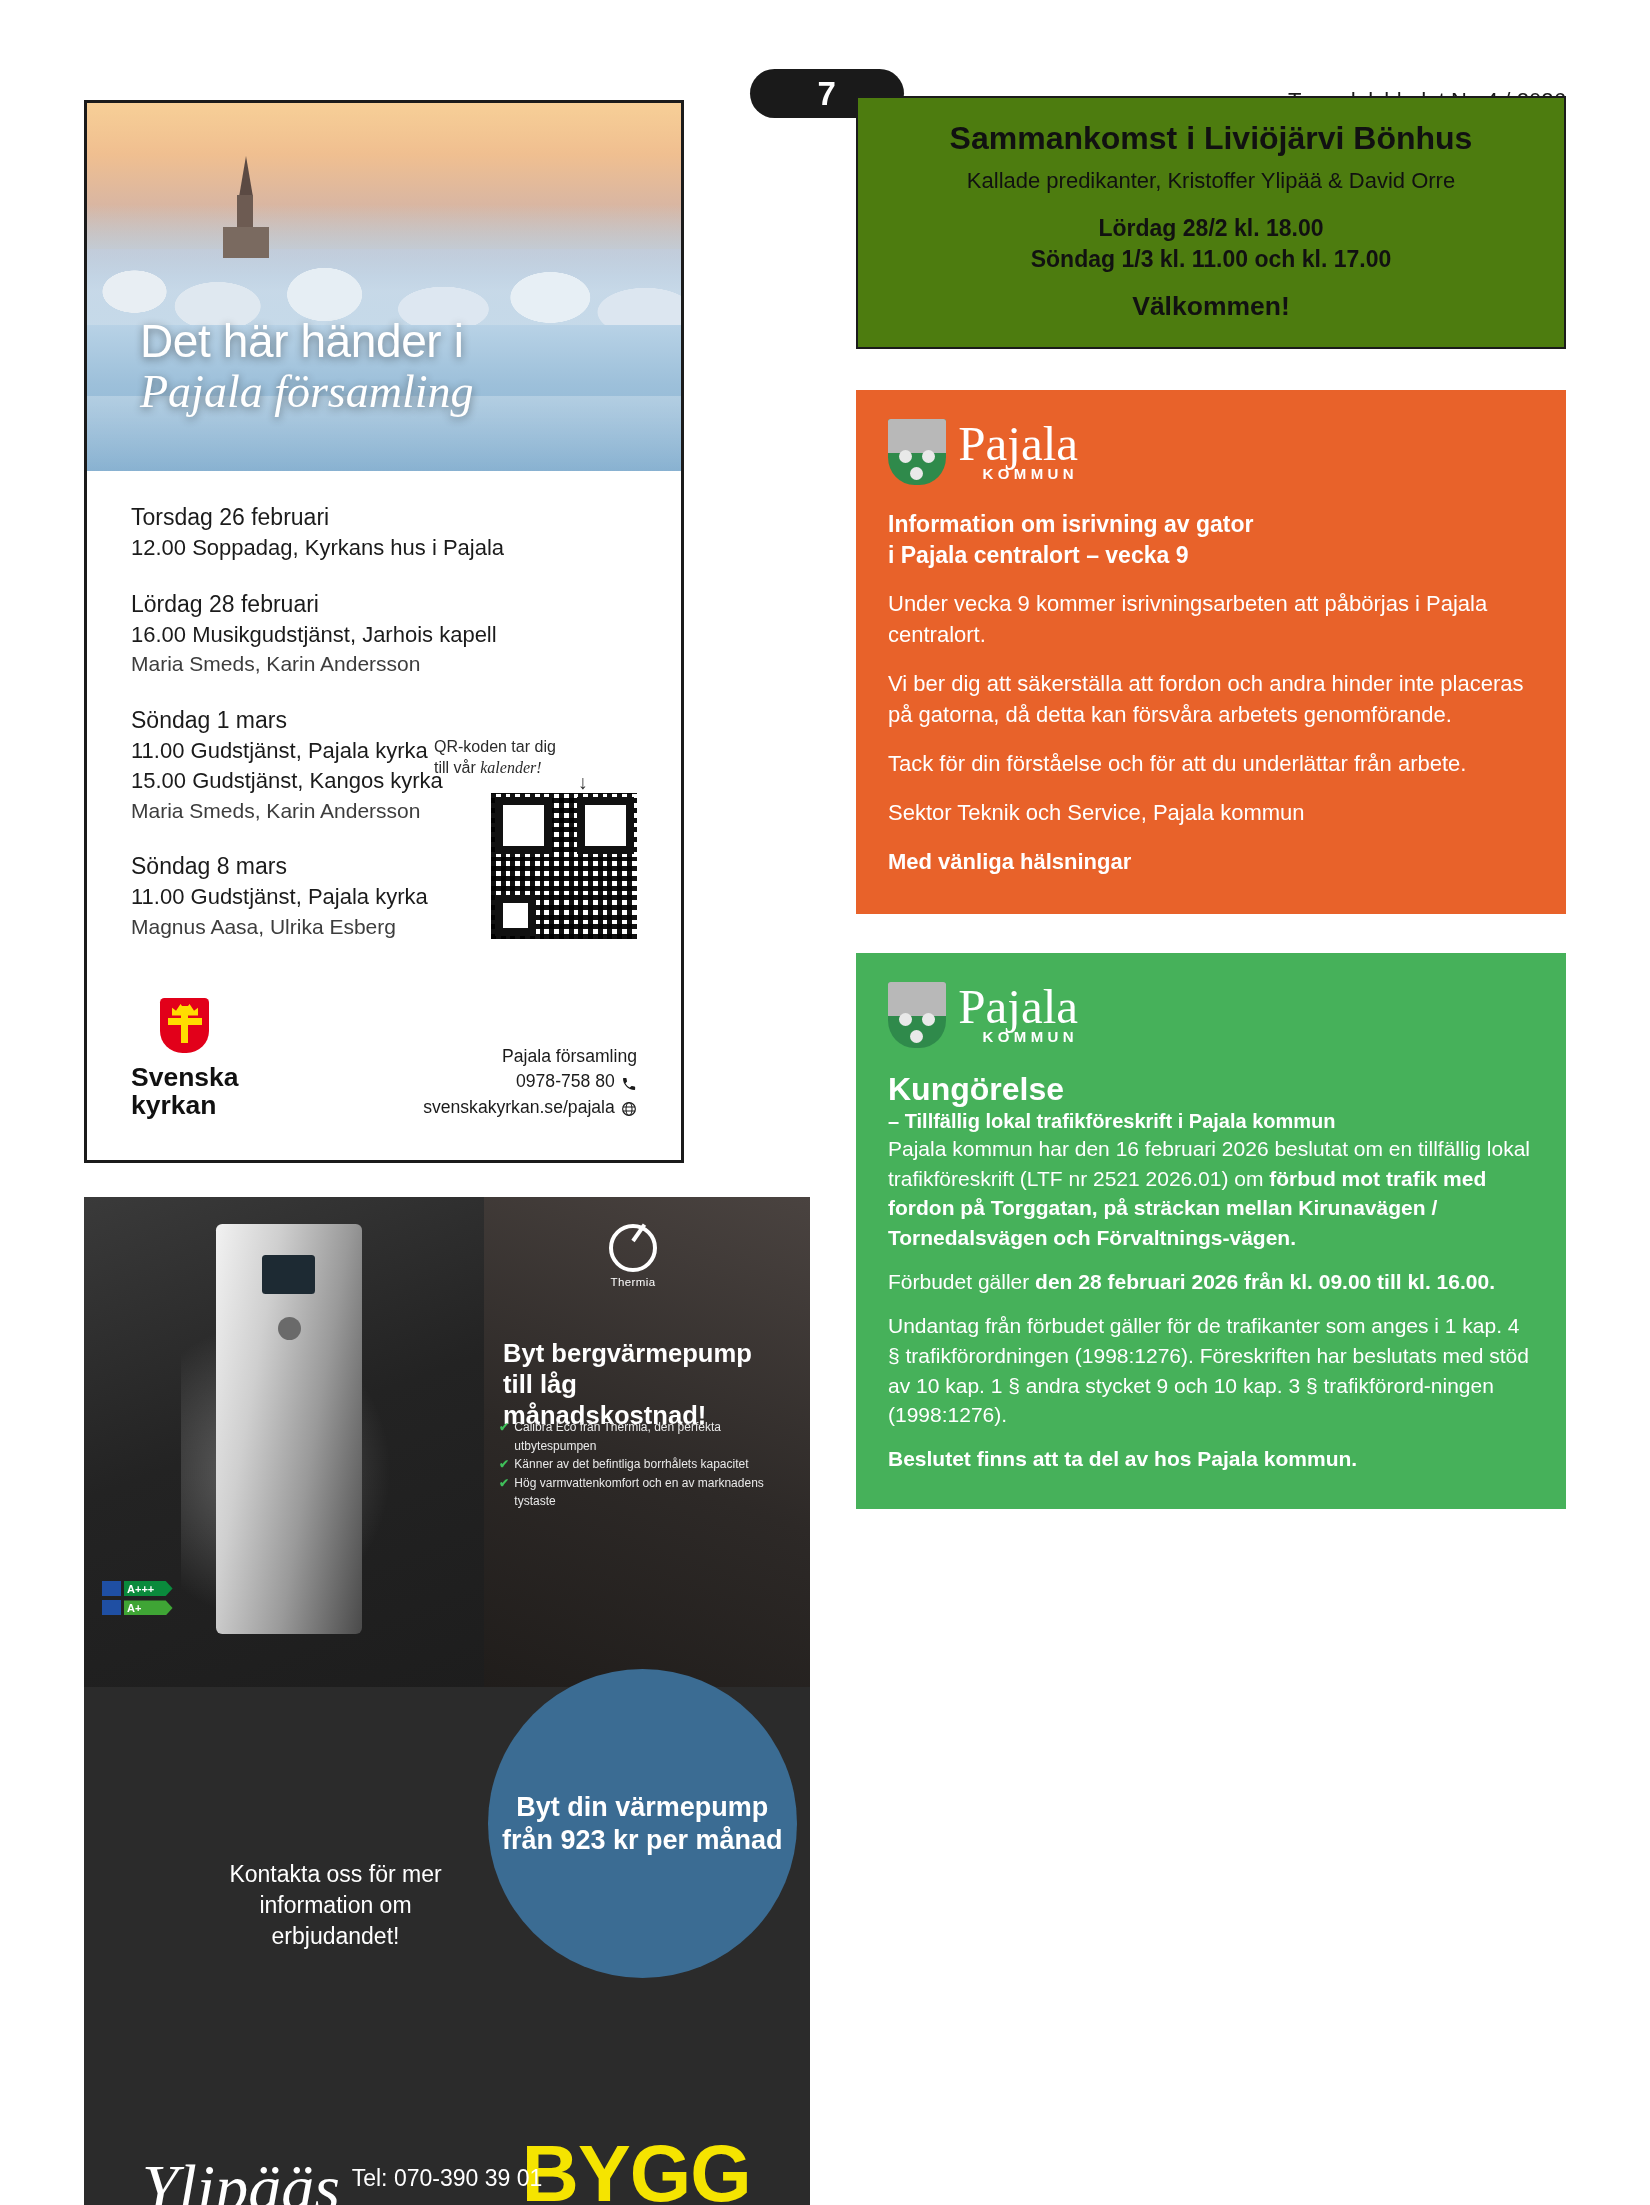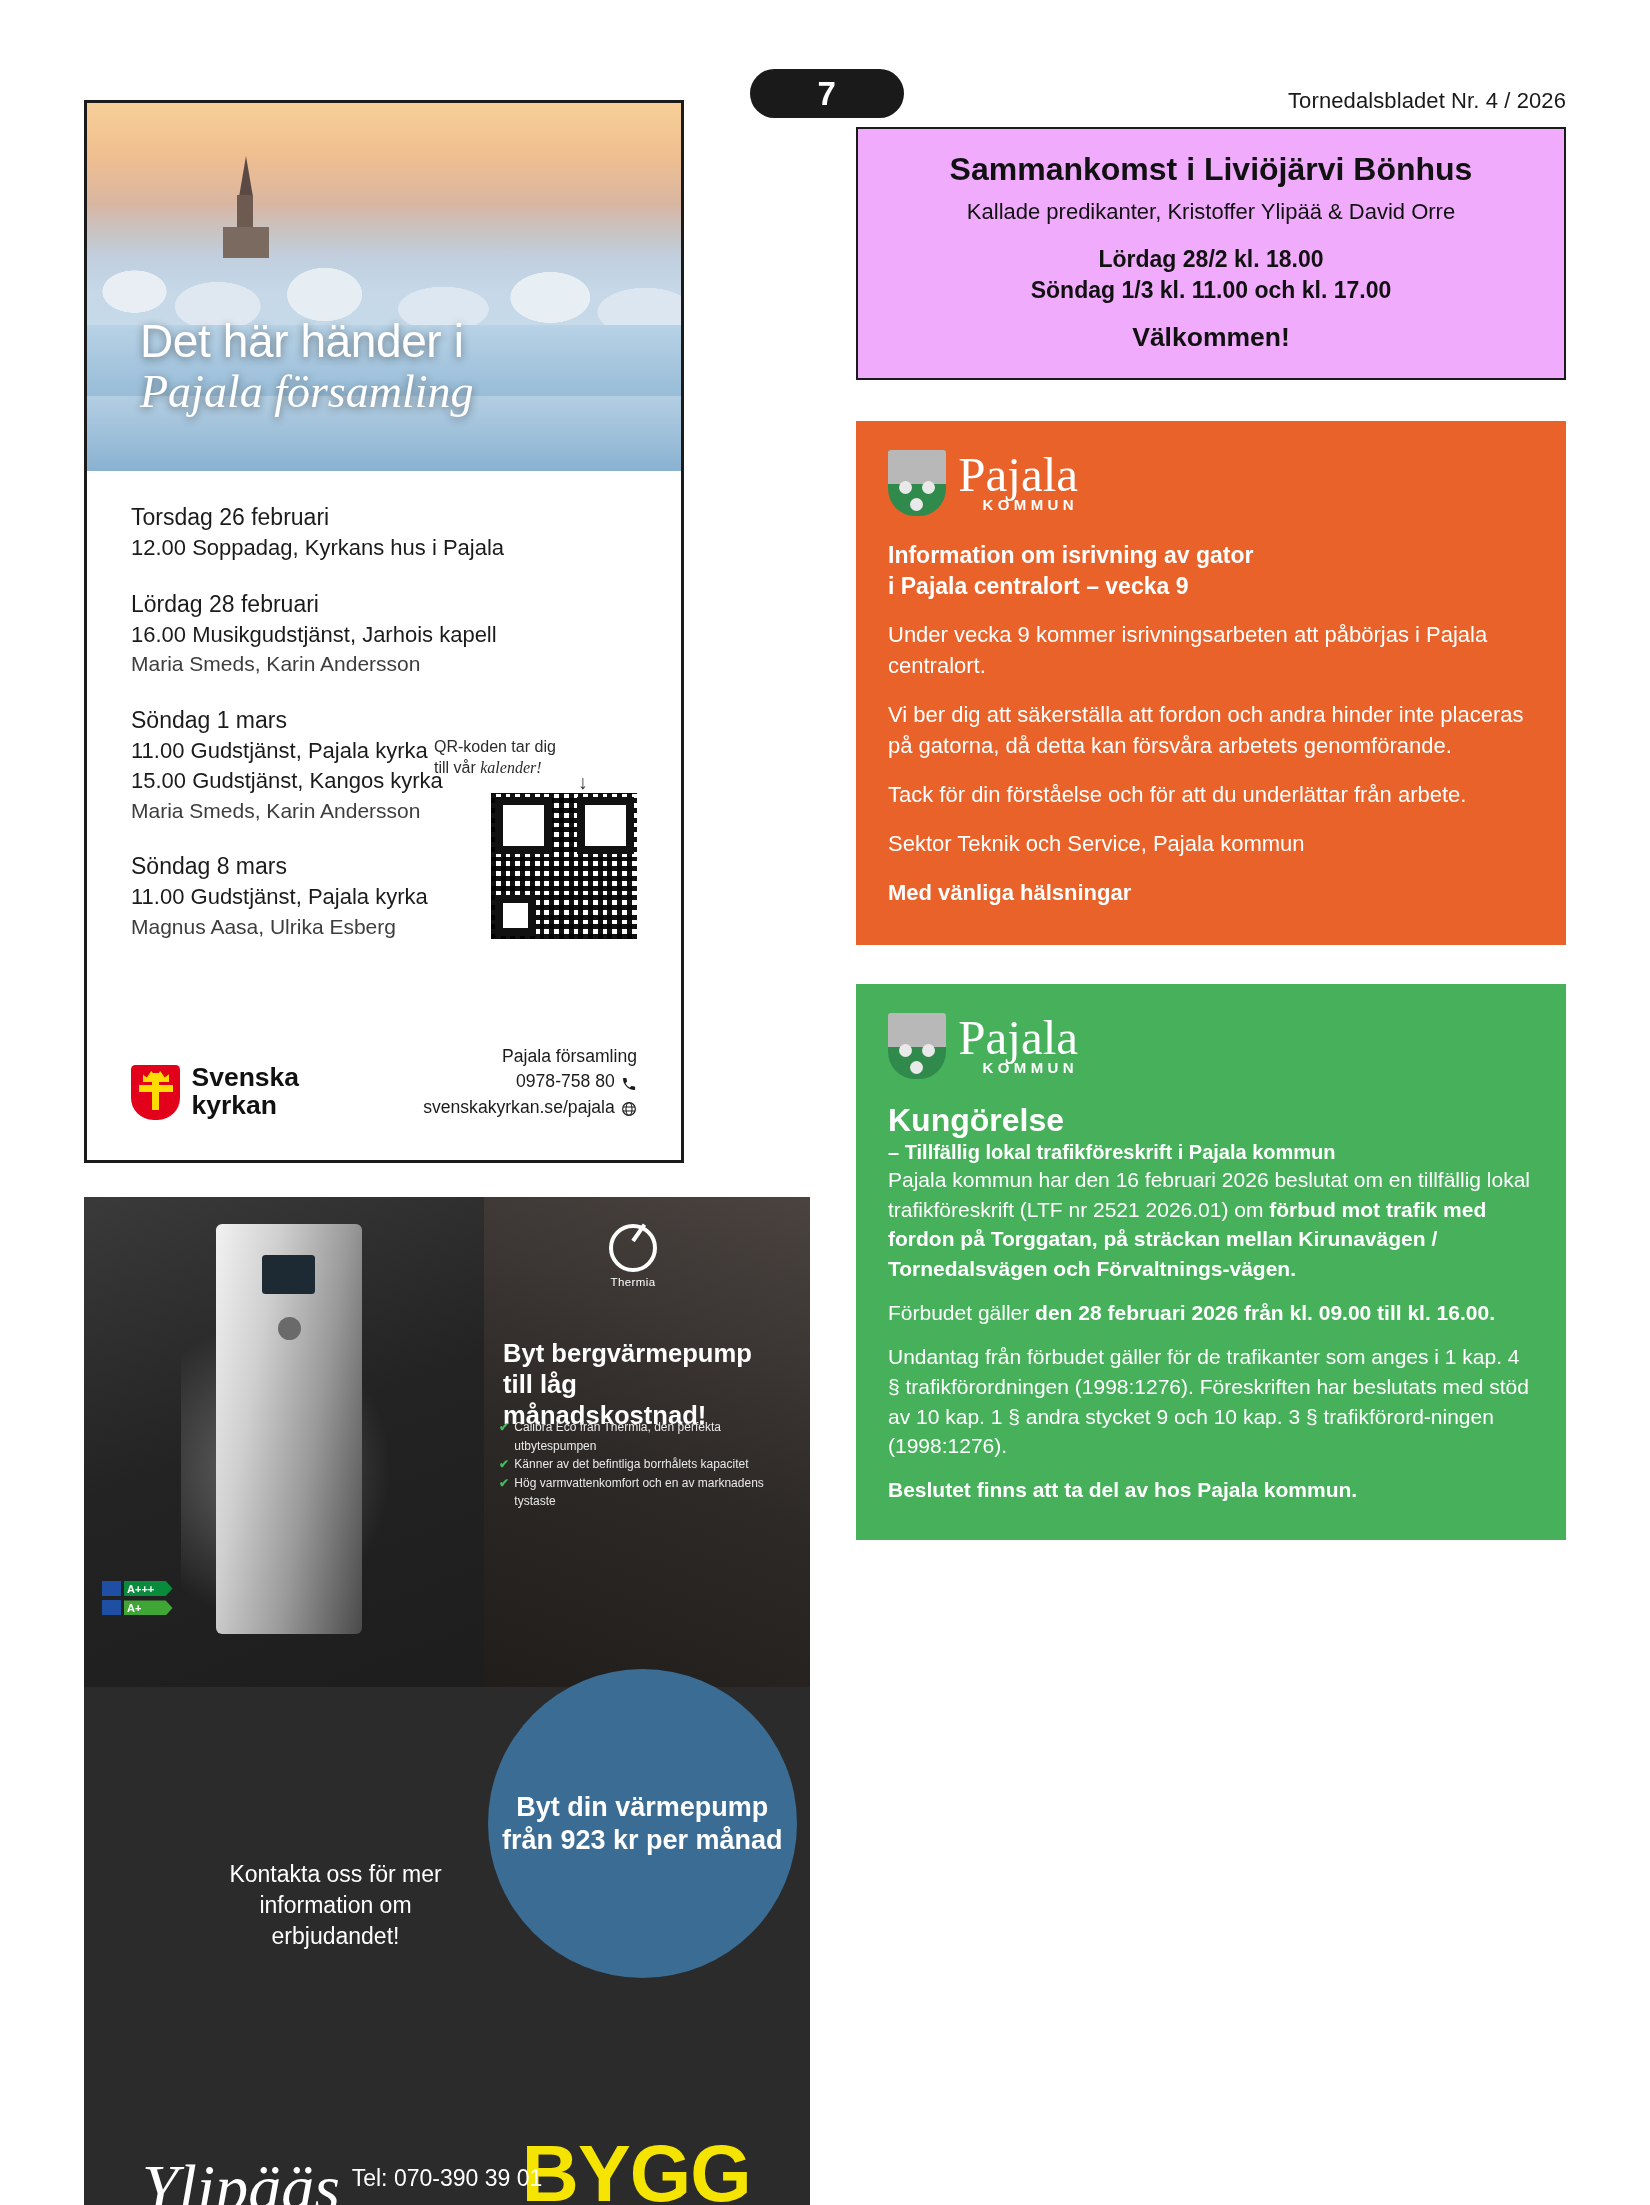"Sammankomst i Liviöjärvi Bönhus" .meeting-box { background: #f0abfc -> #4d7c0f; margin-top: 31px -> none }
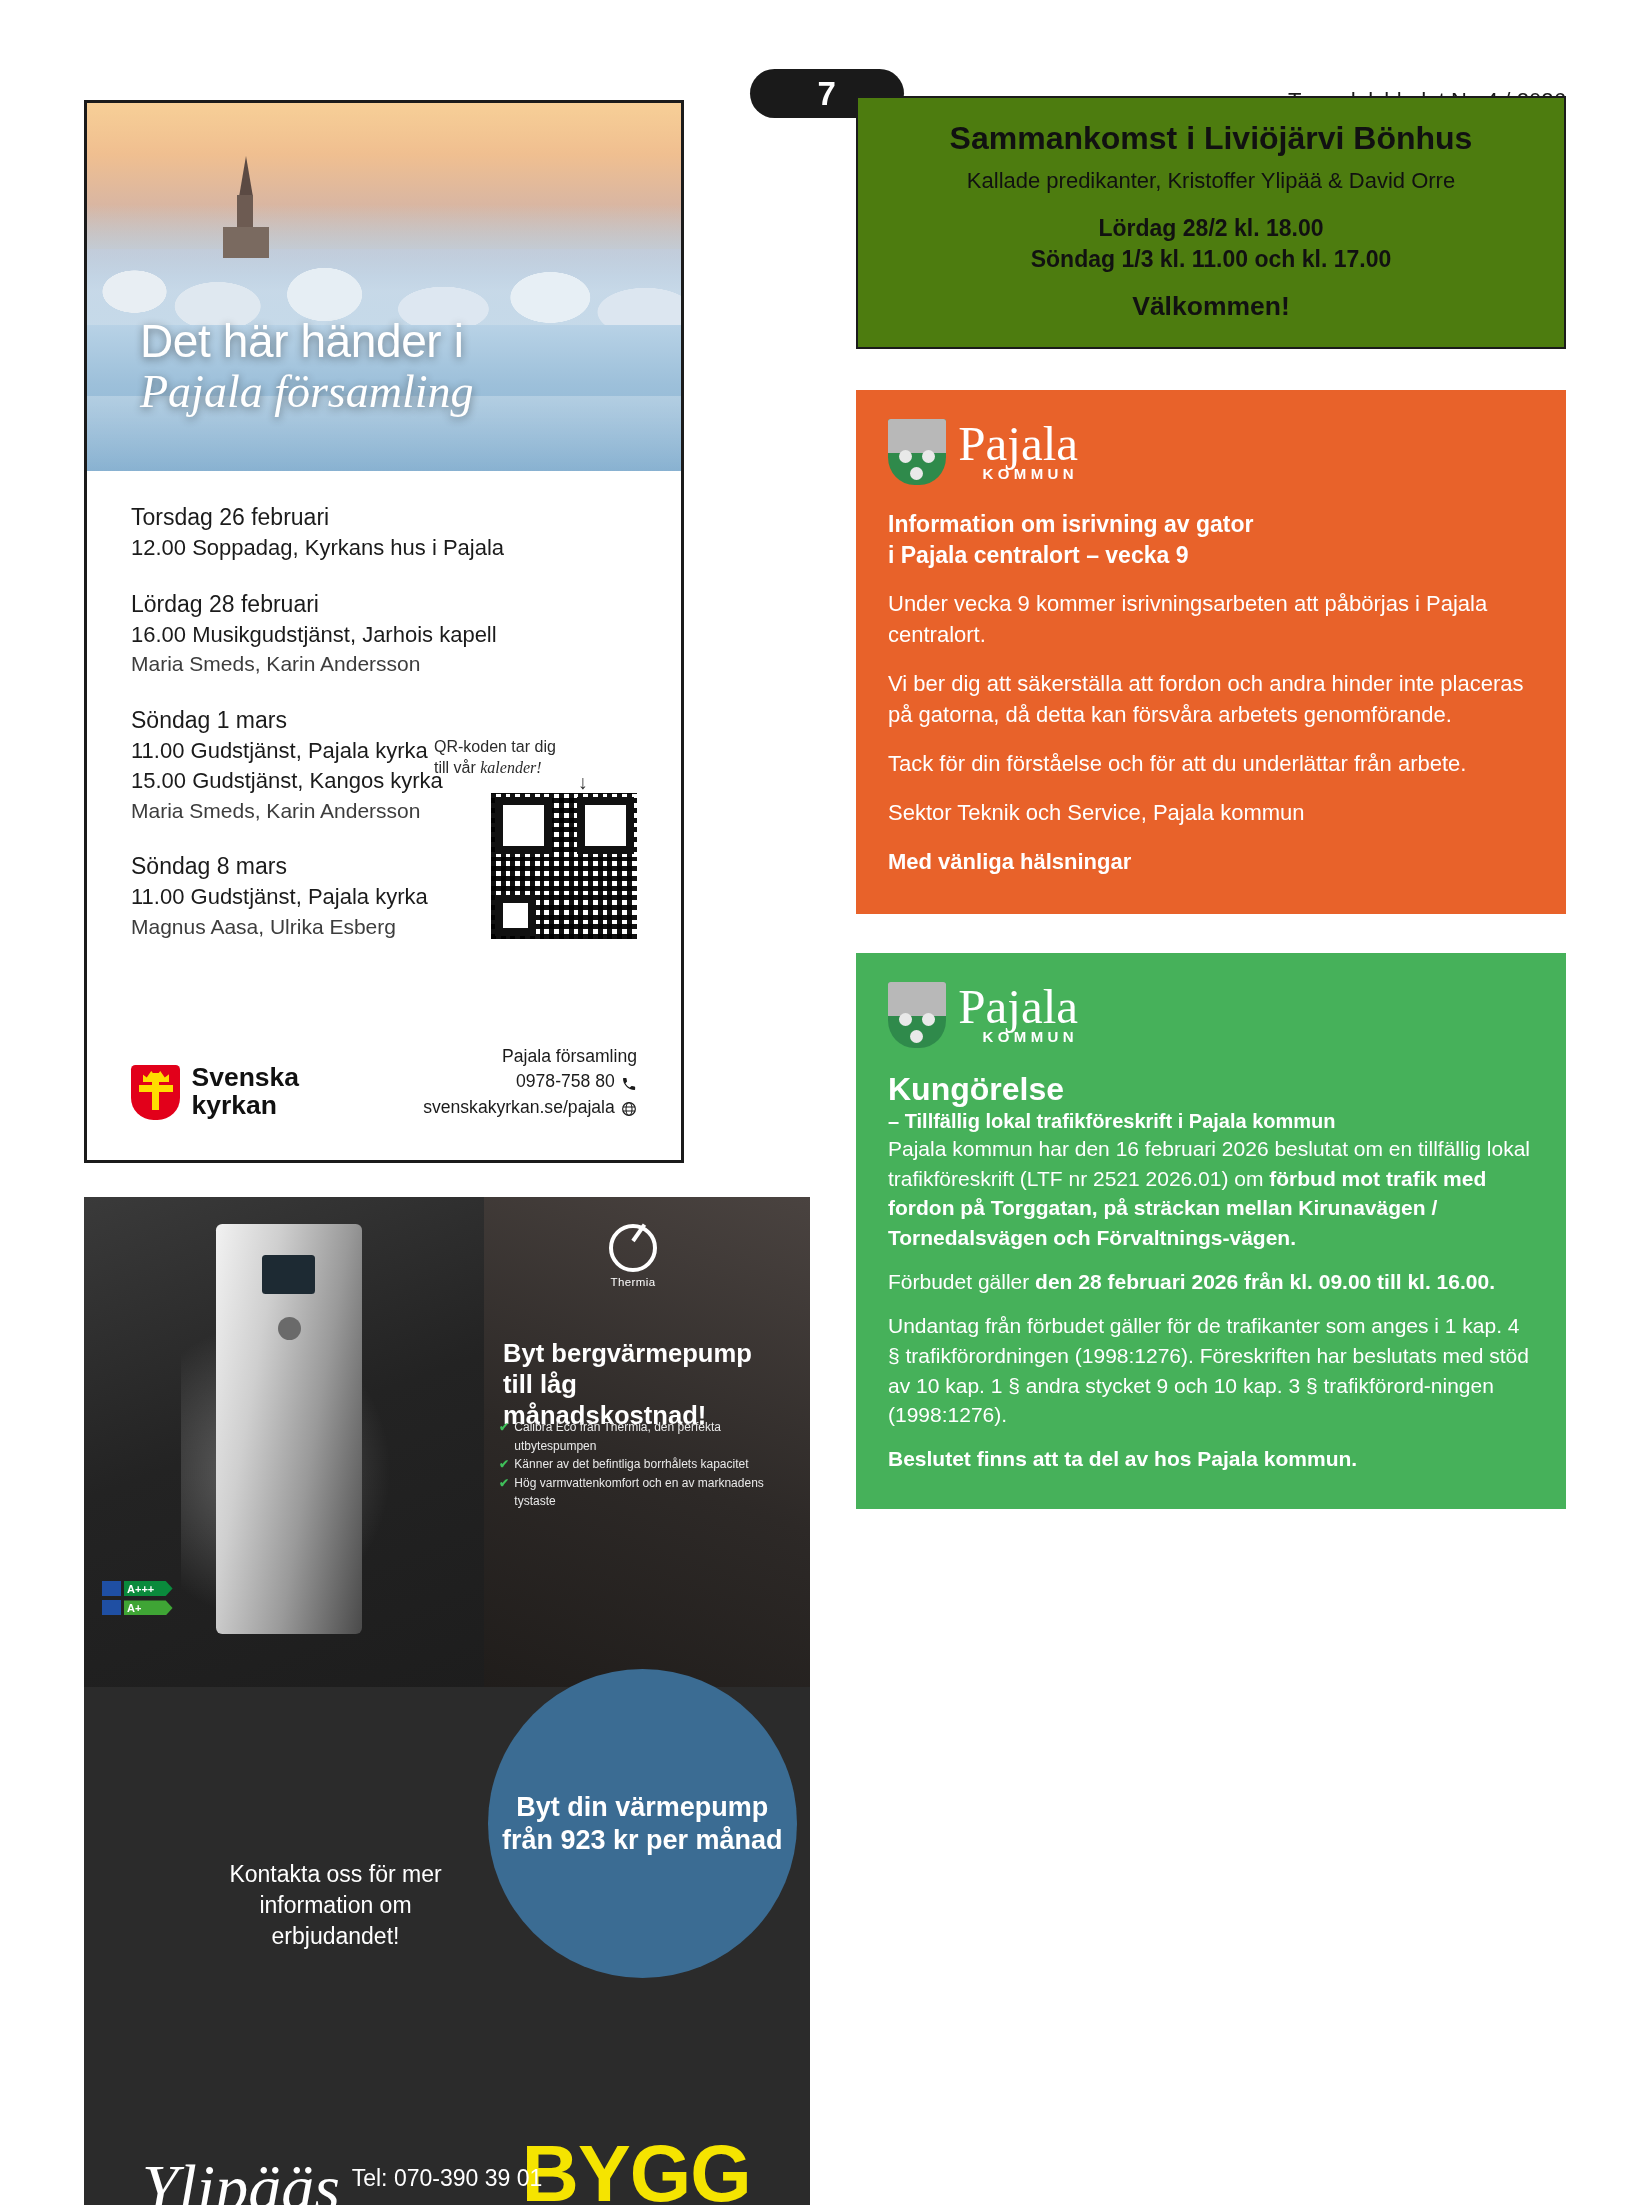"Svenska" .svk { flex-direction: none -> column }
